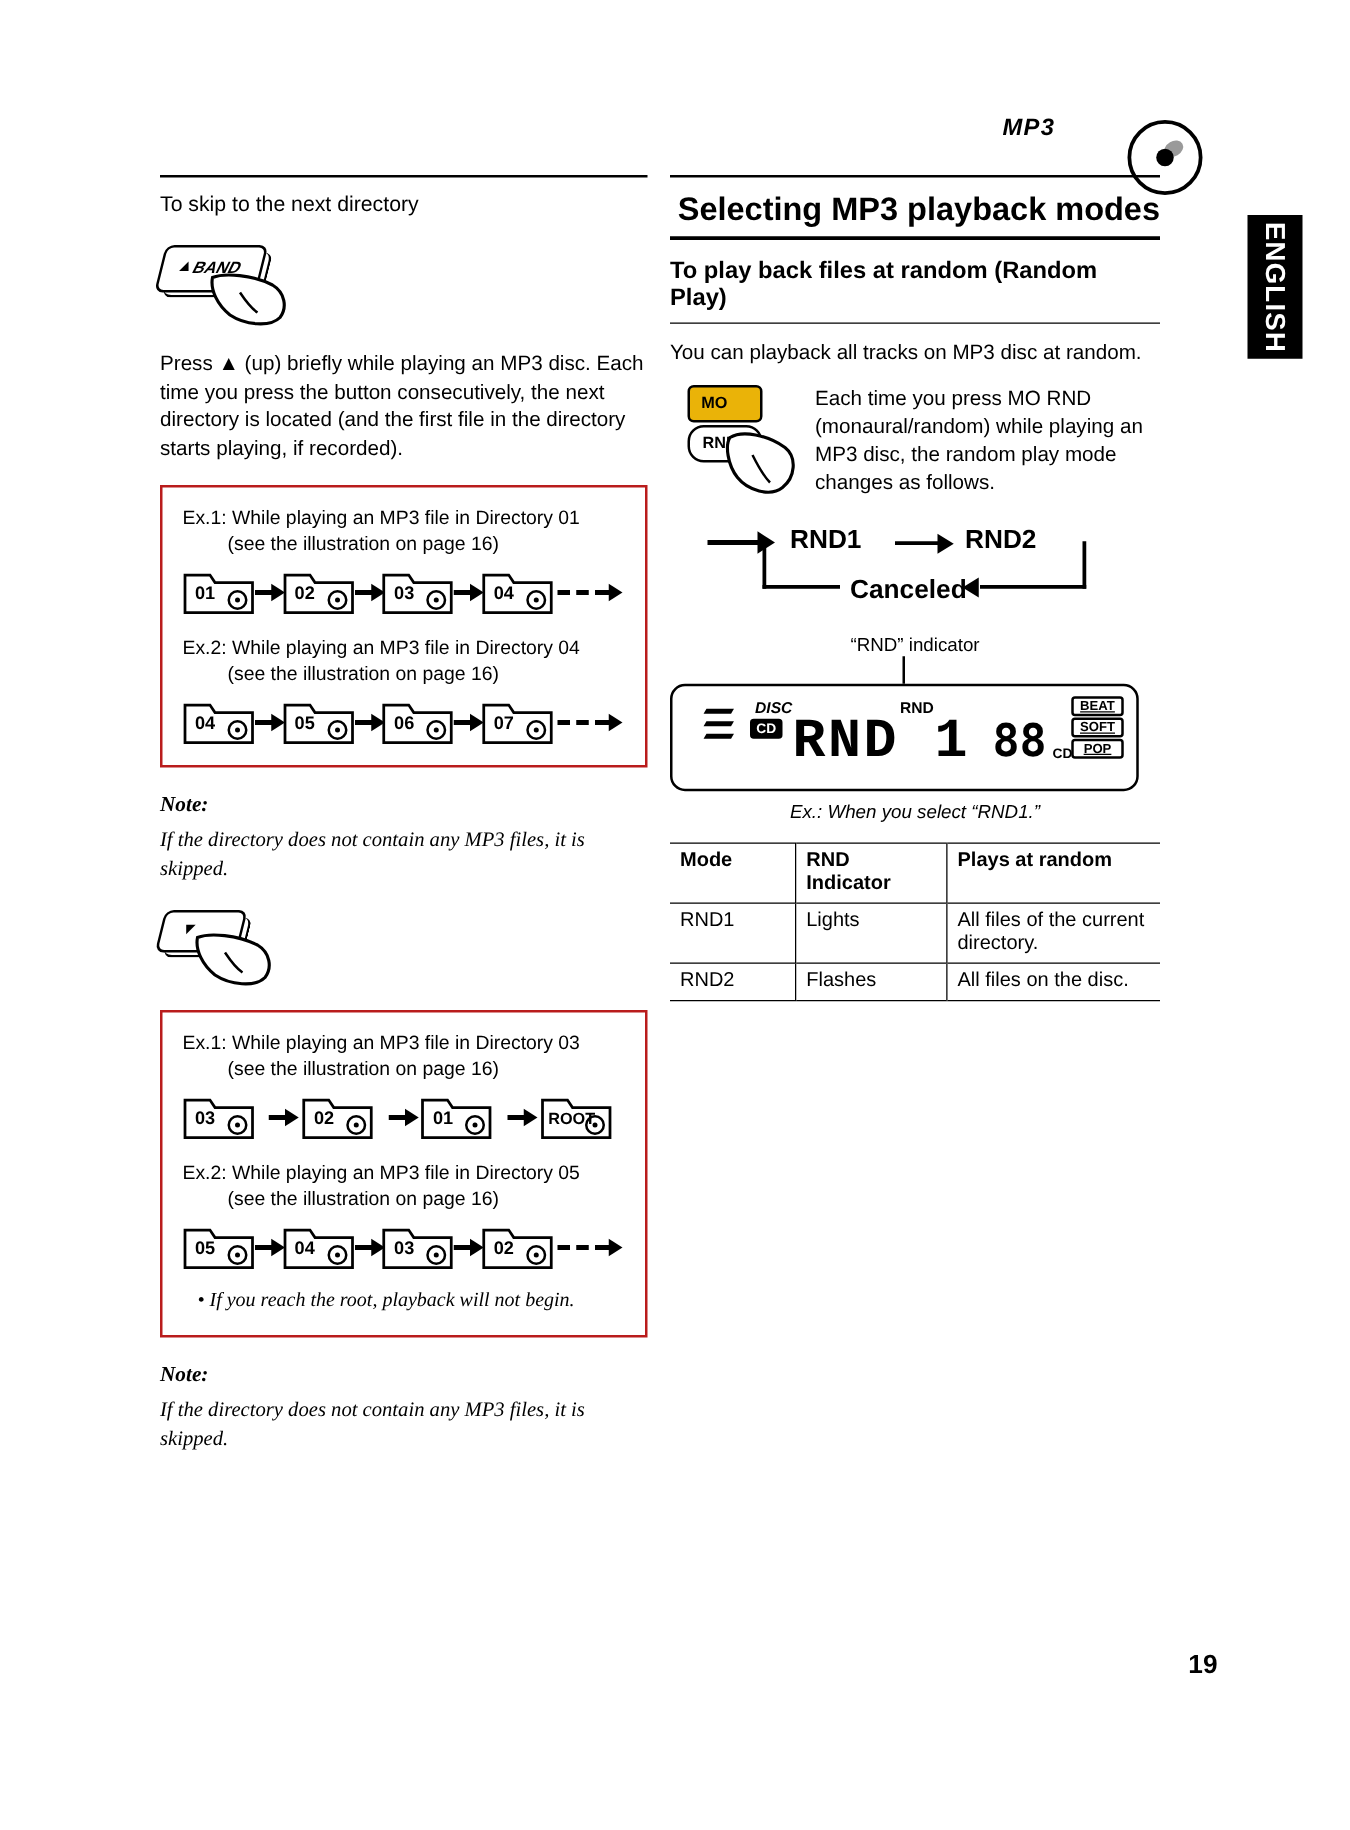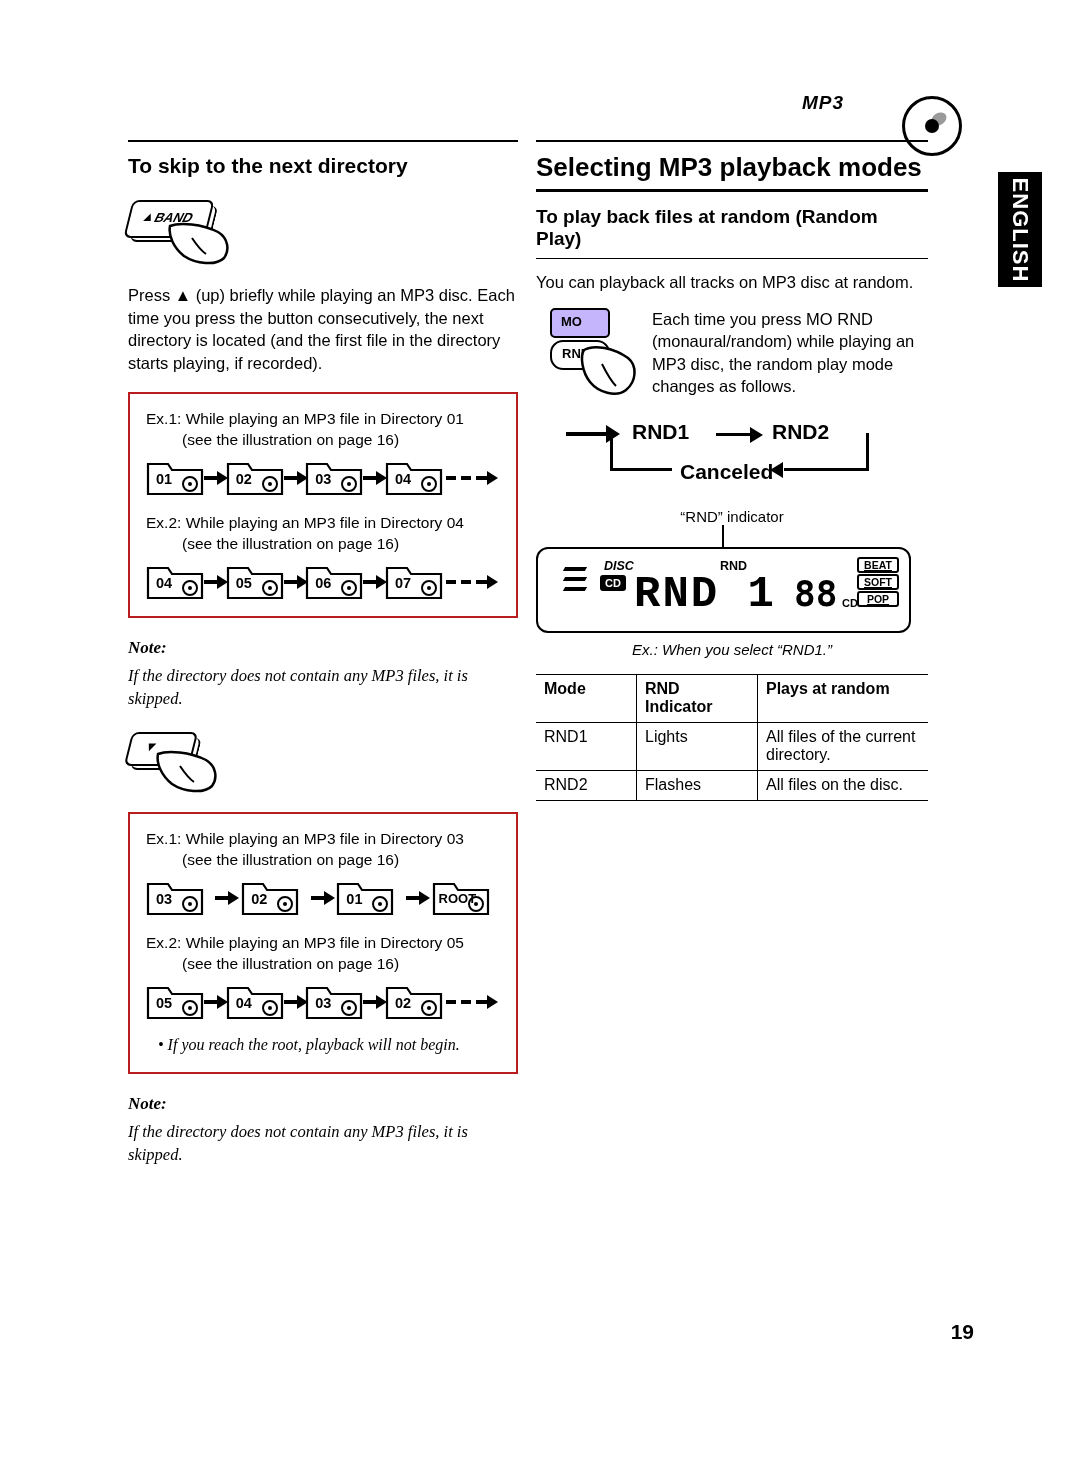"To skip to the next" h2.heading { font-size: 21px -> 17px; font-weight: bold -> normal }
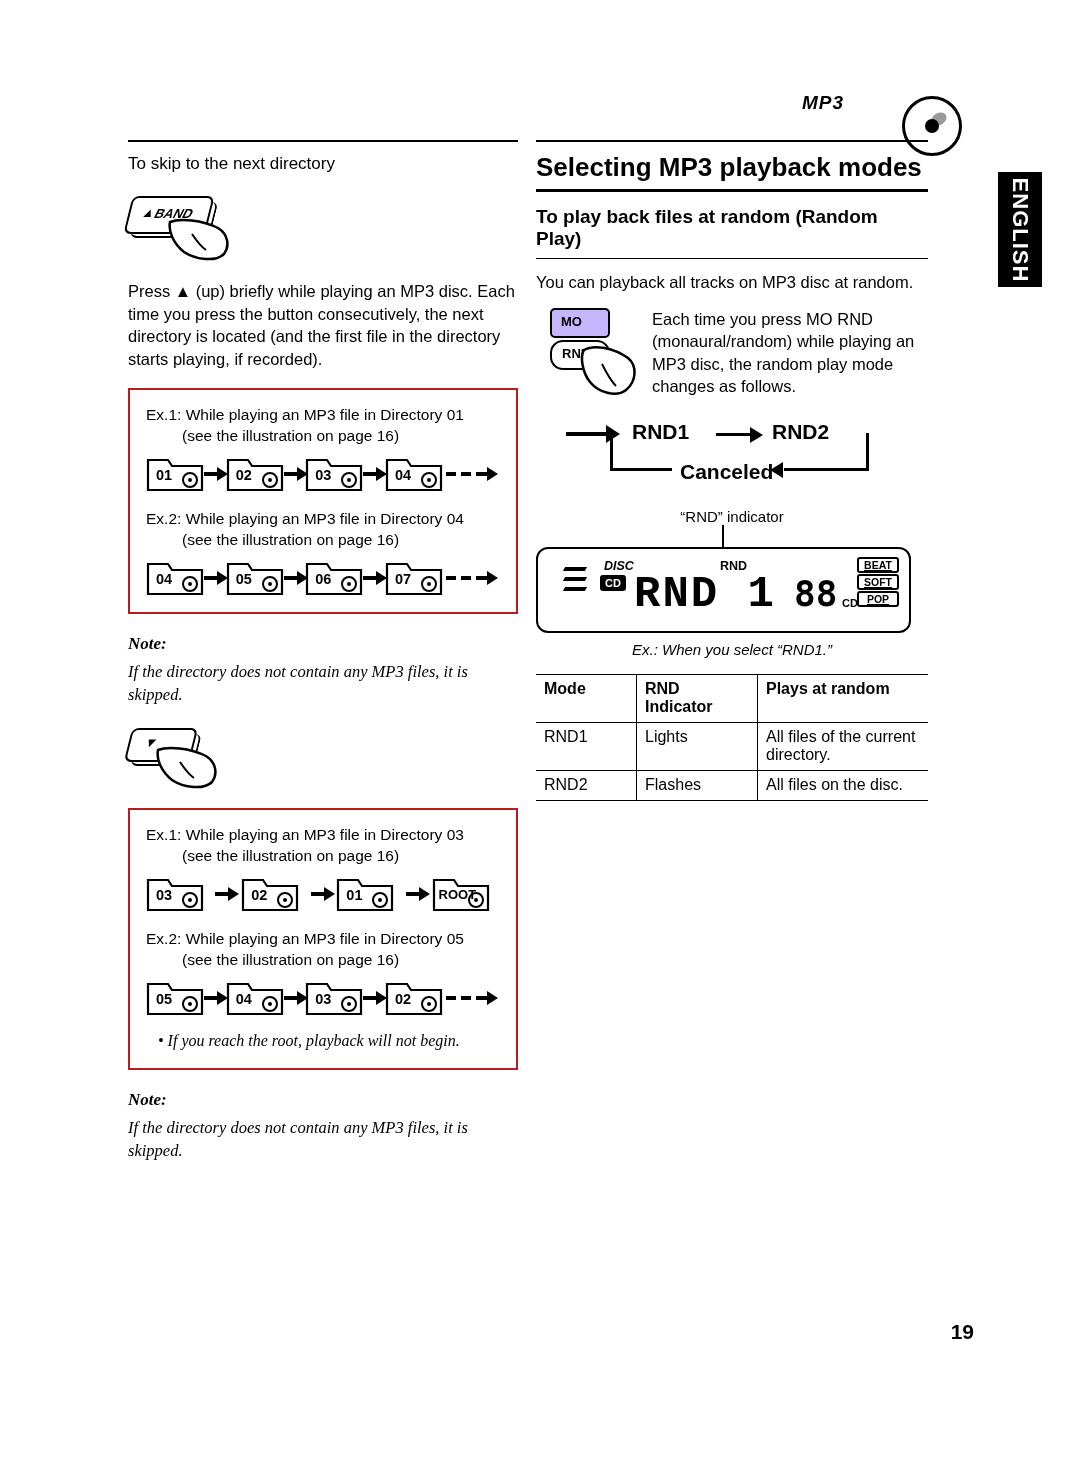"Selecting MP3 playback modes" .title-main { text-align: none -> right }
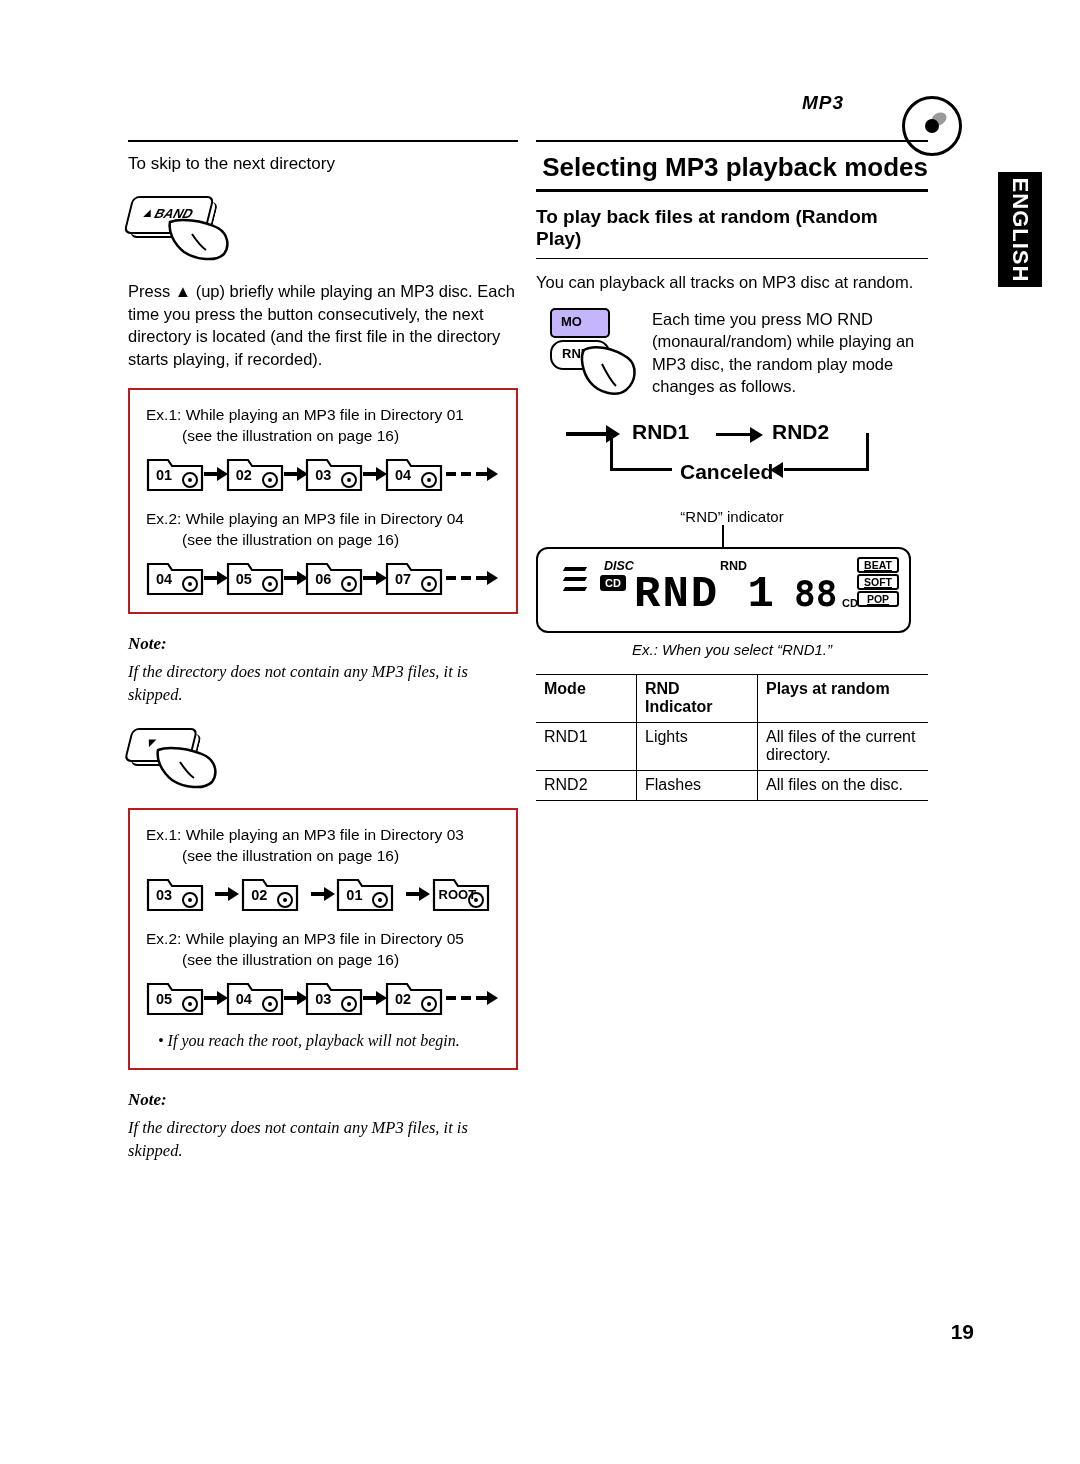"MO" .mo-key { background: #c4b5fd -> #eab308 }
